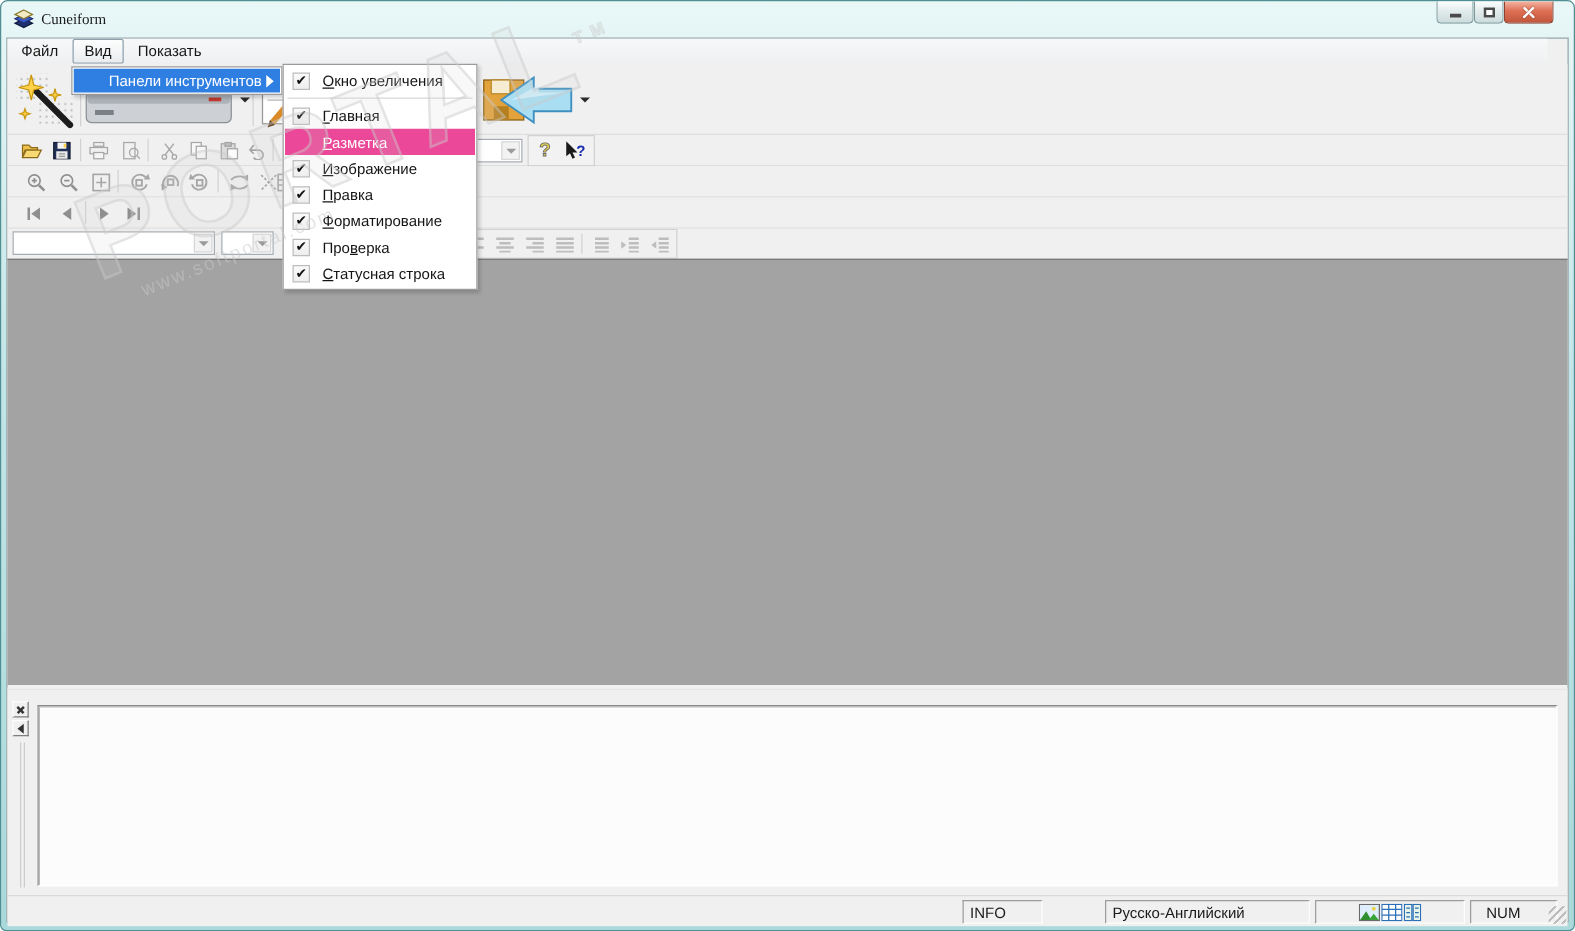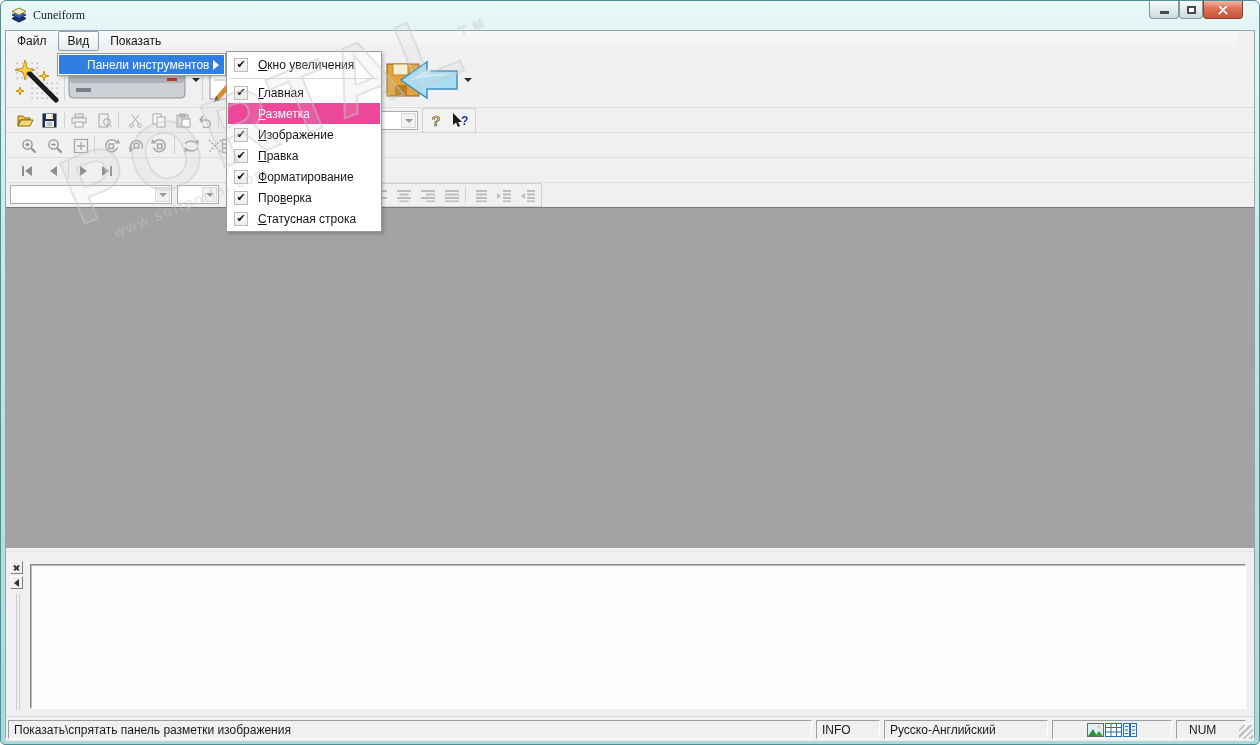"Показать\спрятать панель разметки" div.spanel { html: <div> <span>Показать\спрятать панель разметки изображения</span> </div> -> none }
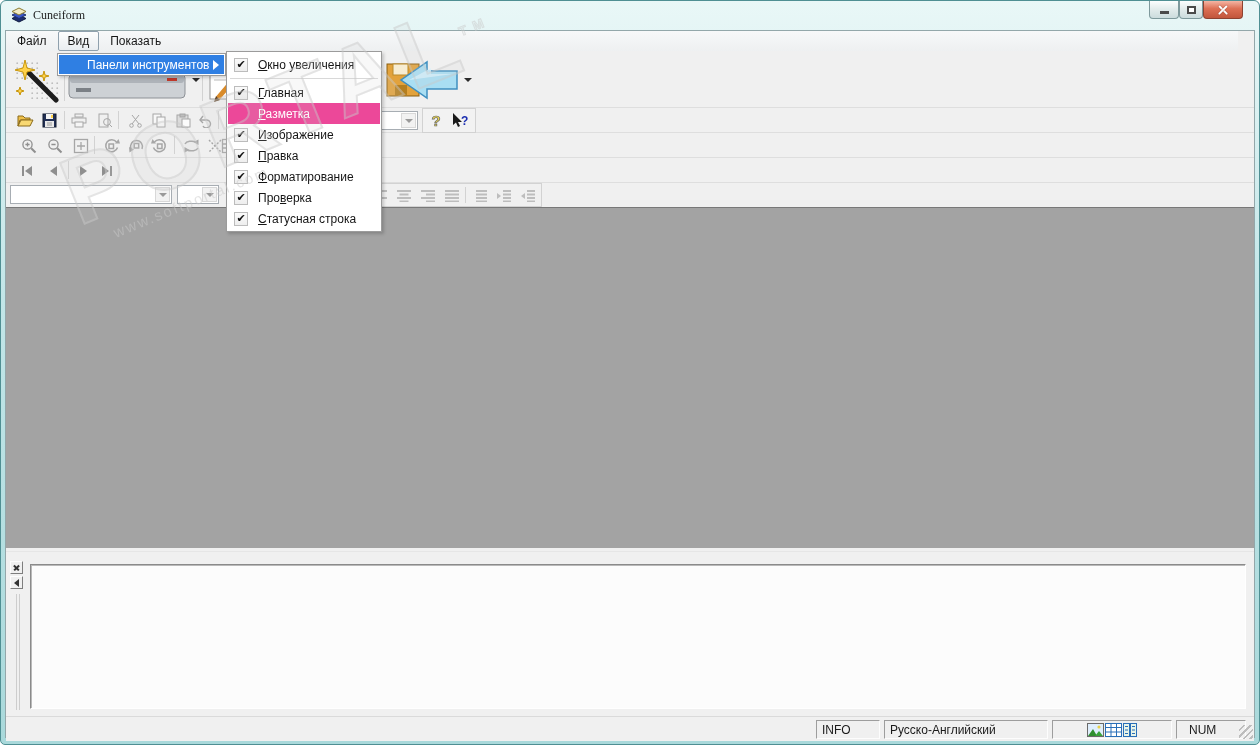"INFO" div.spanel { left: 810px -> 764px }
